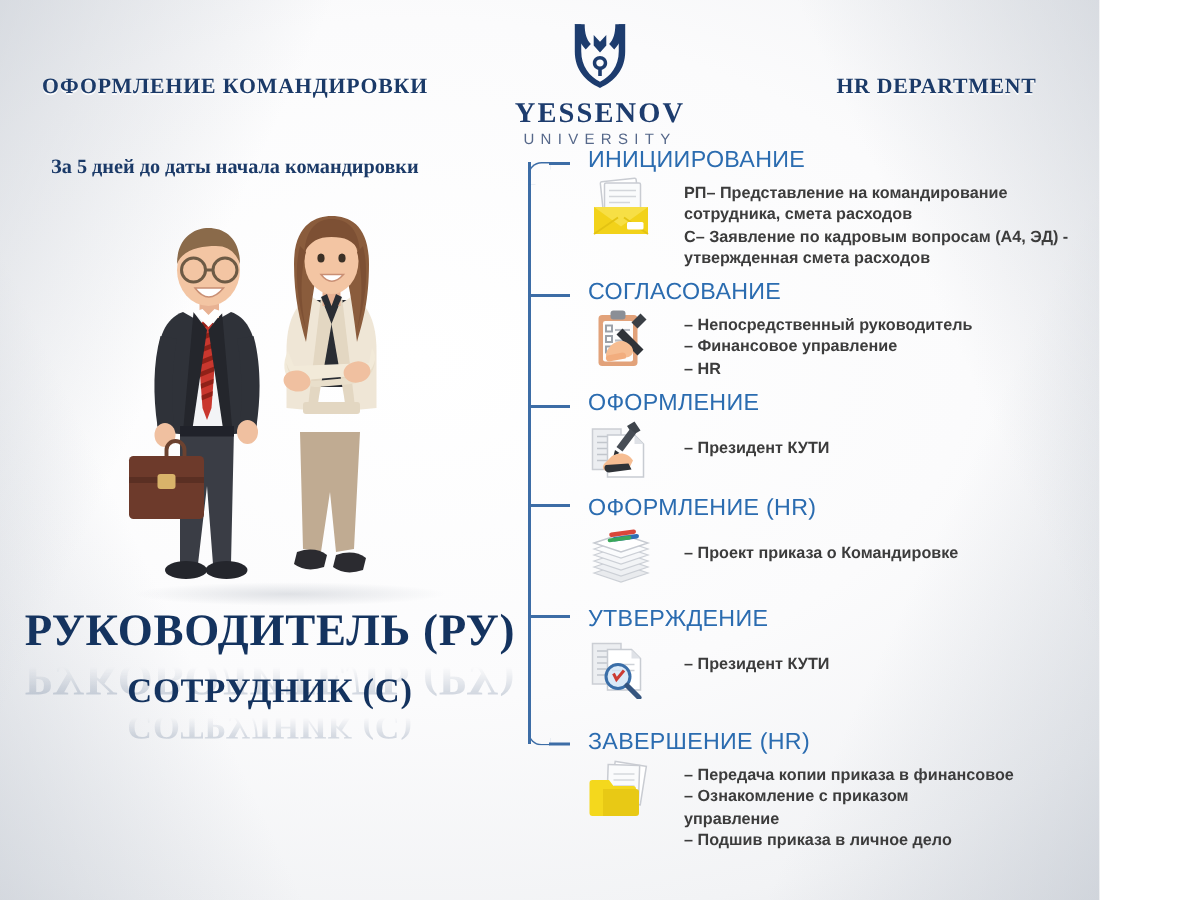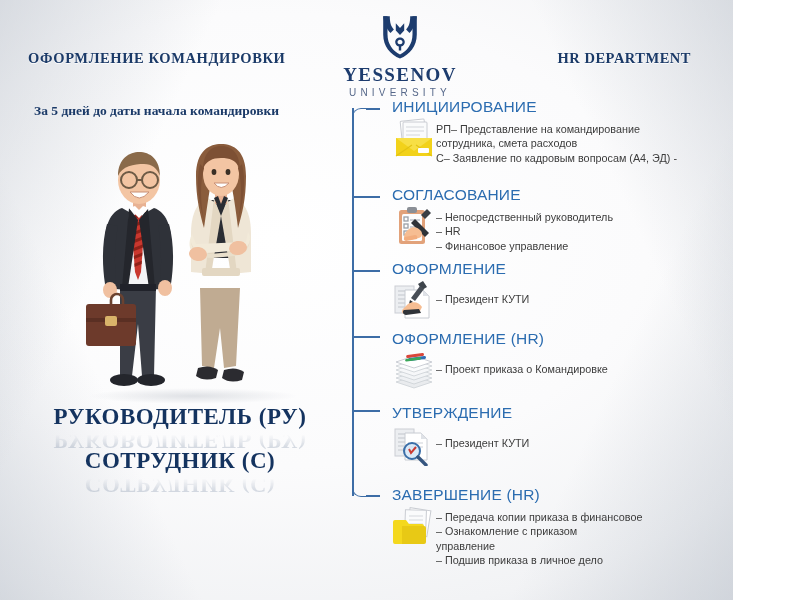"РП– Представление на командирование" .step-body { font-weight: none -> bold; gap: 0 -> 20px }
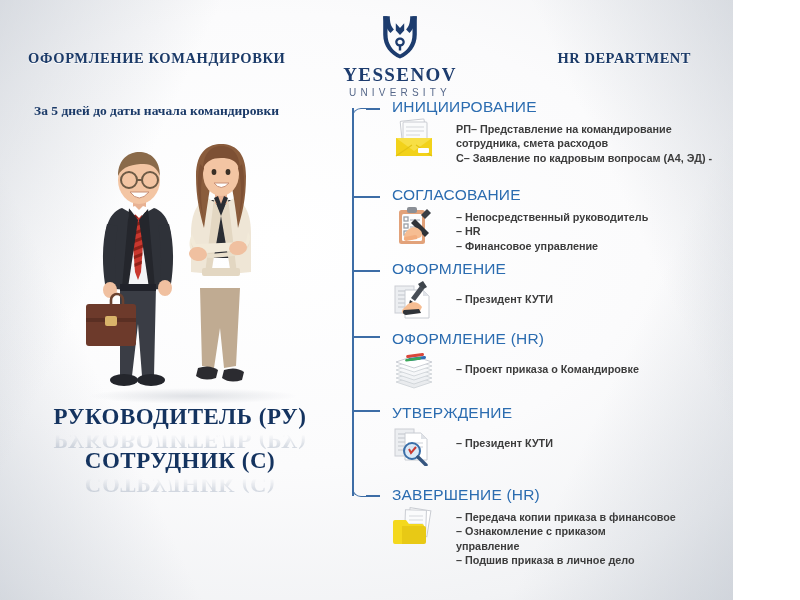"утвержденная смета расходов" div { html: none -> <div>утвержденная смета расходов</div> }
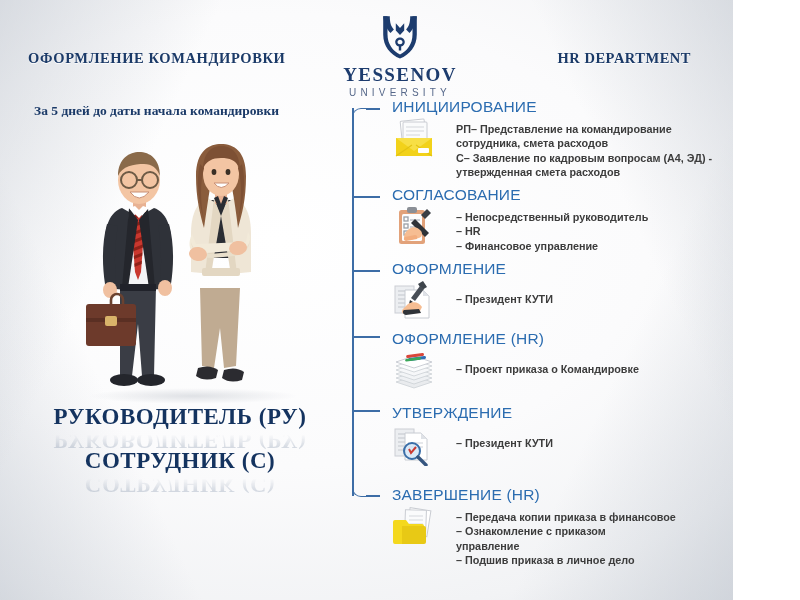"– HR" div { order: before "– Финансовое управление" -> after "– Финансовое управление" }
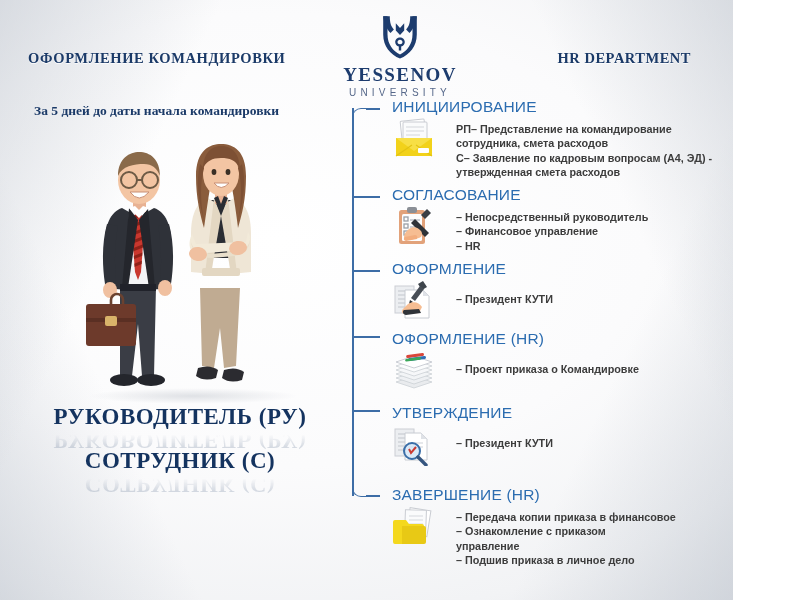"РУКОВОДИТЕЛЬ (РУ)" .bt1 { font-size: 23px -> 30px }
